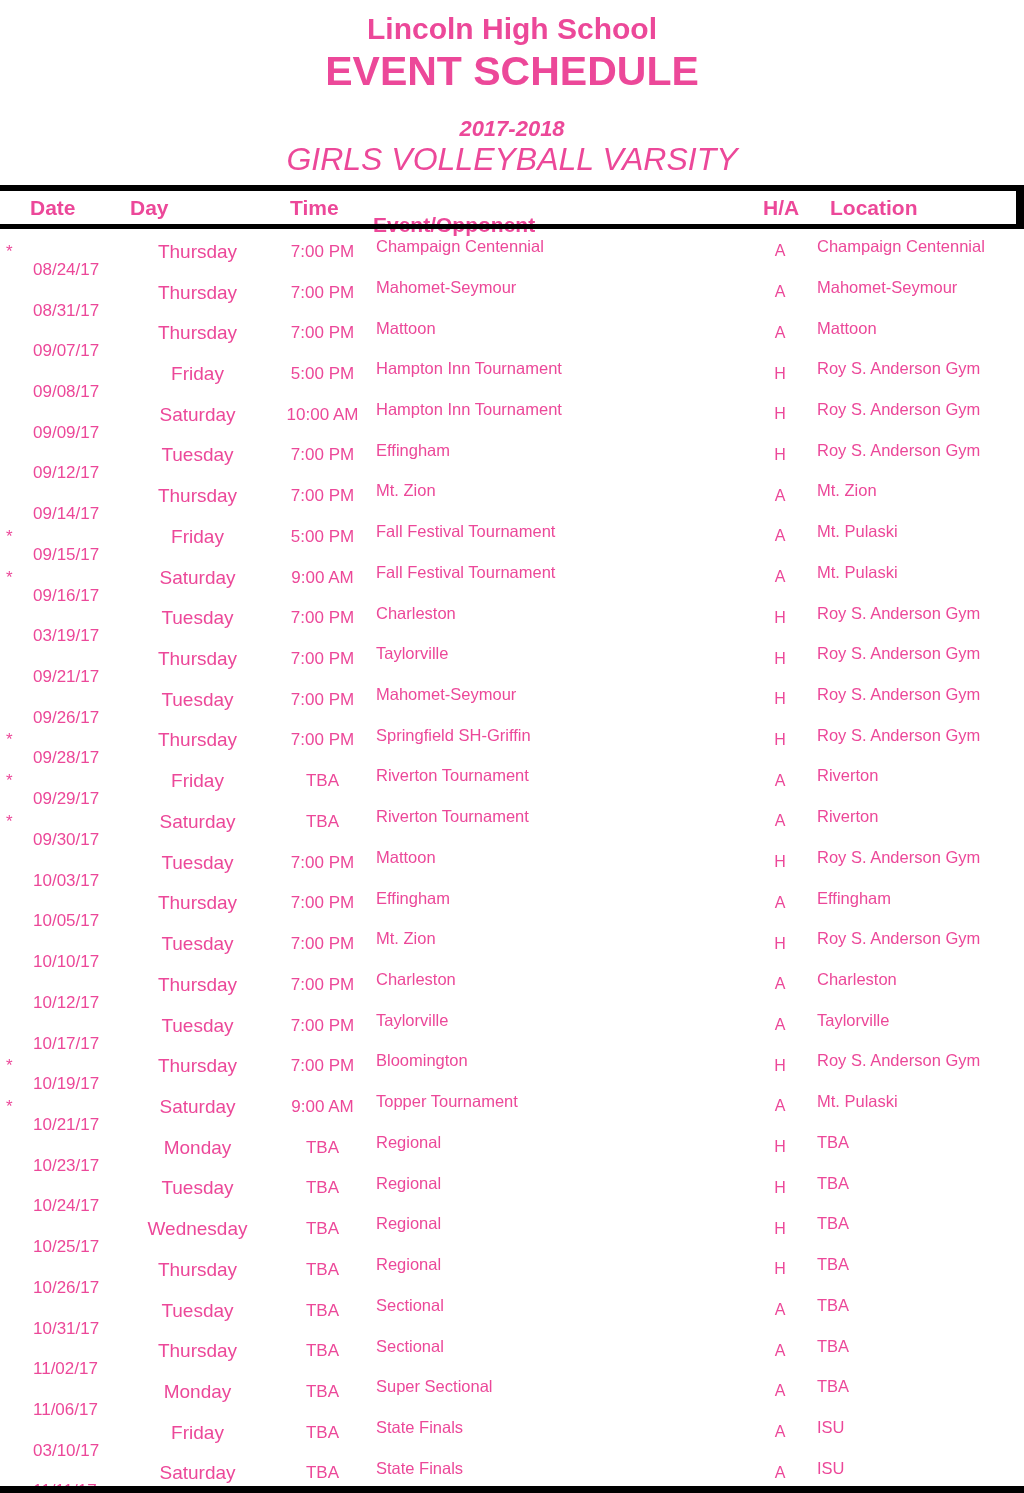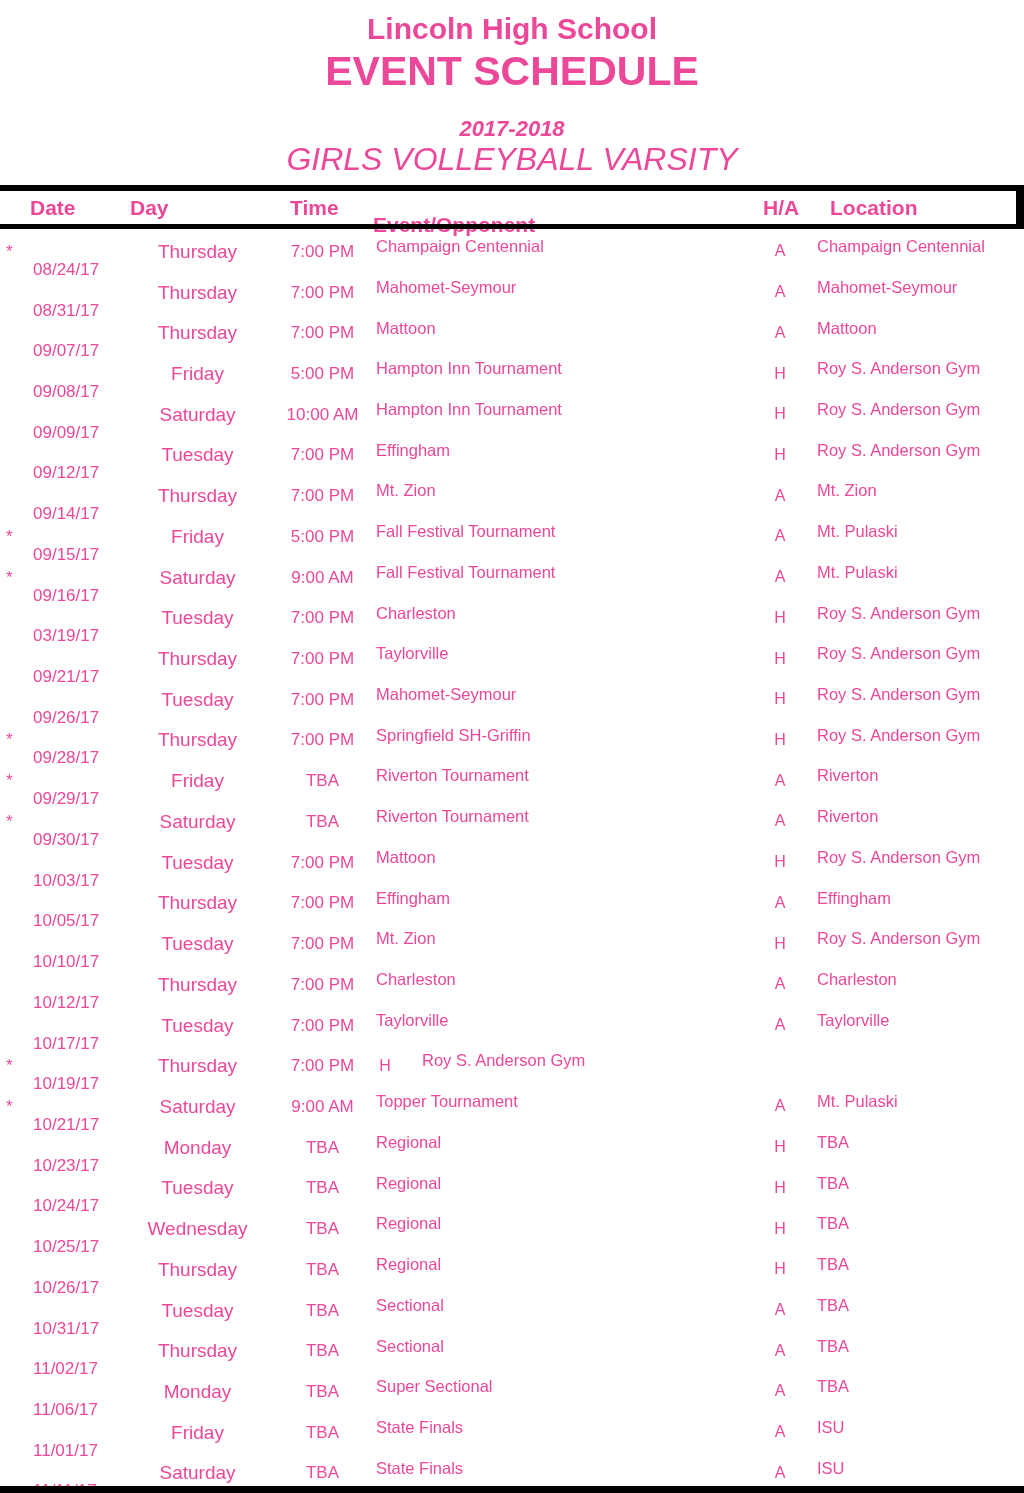"Bloomington" span.c { html: none -> <span>Bloomington</span> }
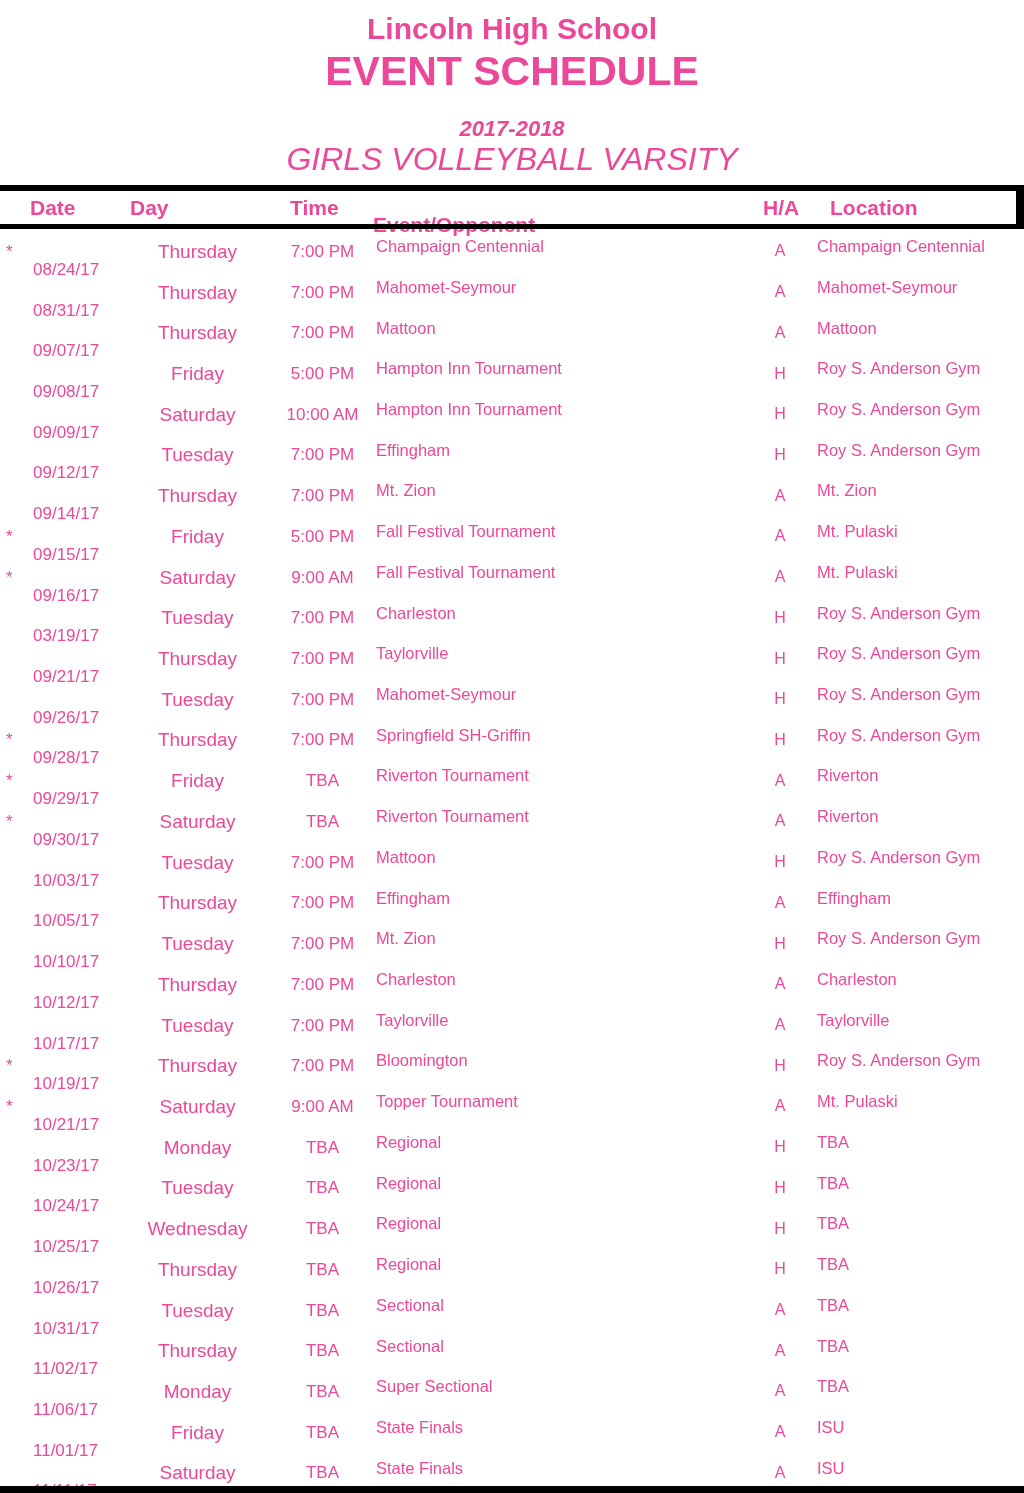"11/01/17" span.c { text: 11/01/17 -> 03/10/17 }
